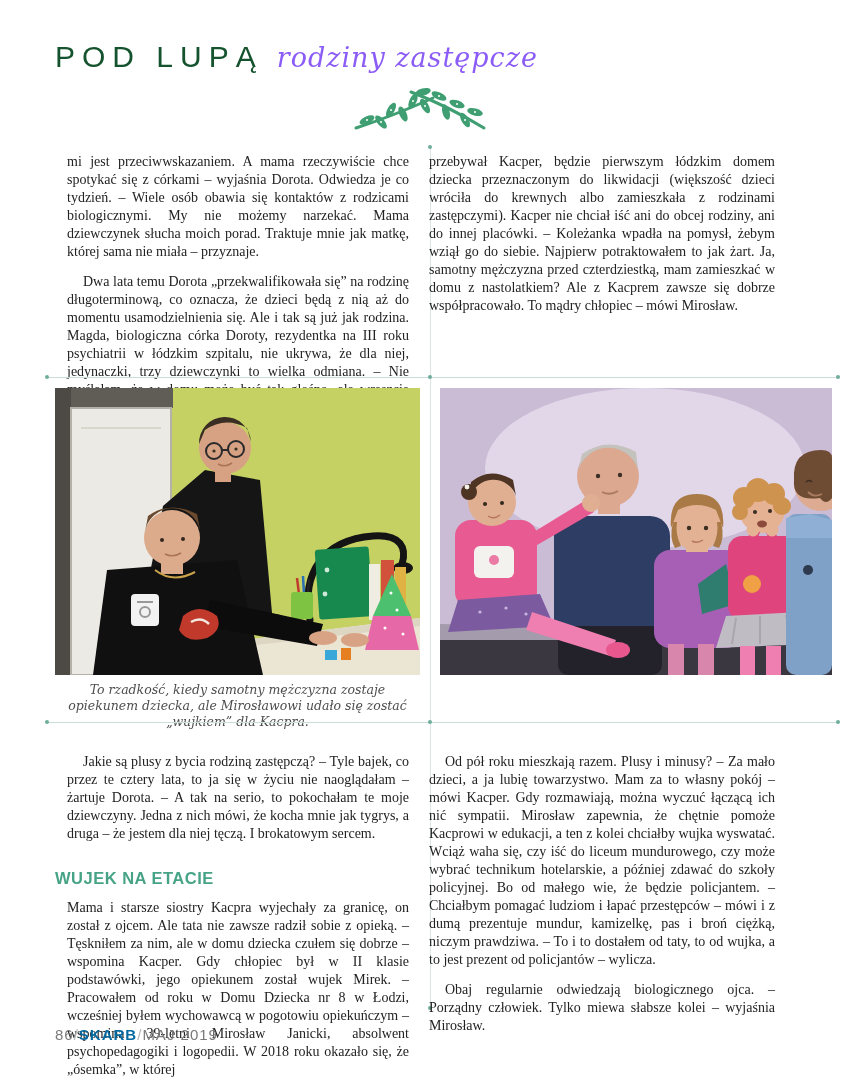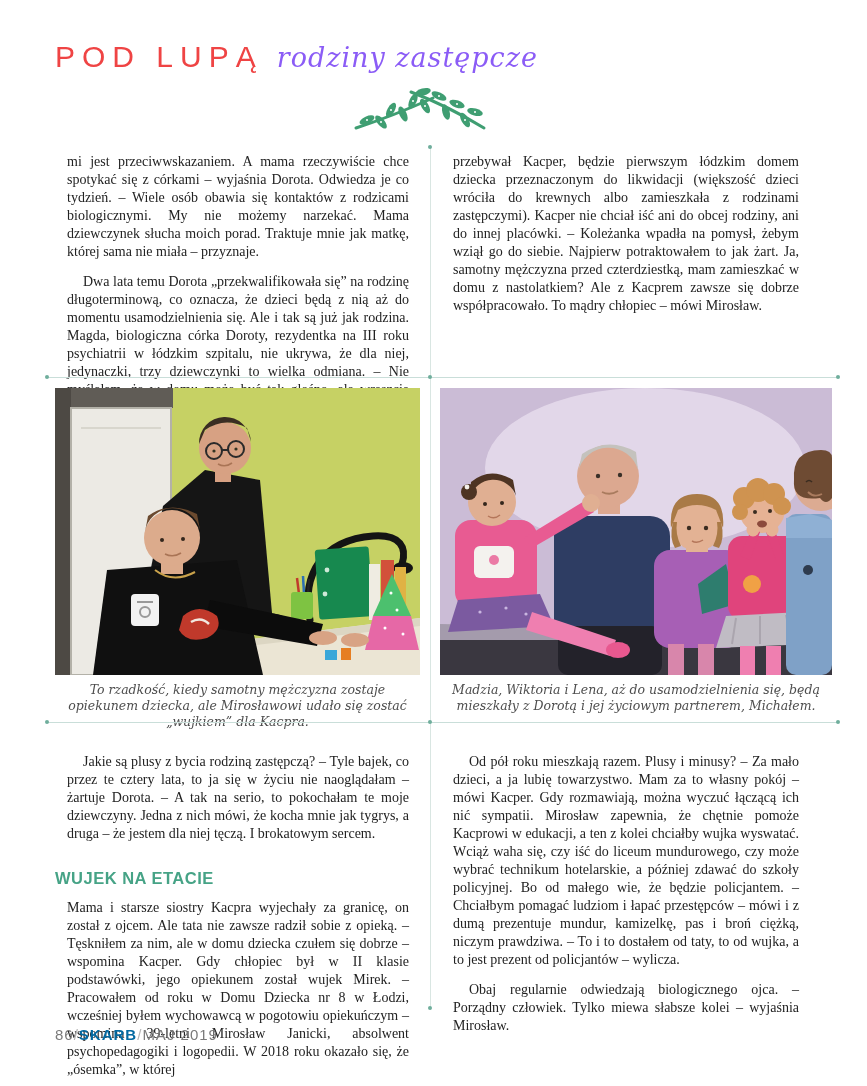"POD LUPĄ" .kicker { color: #ef4444 -> #14532d }
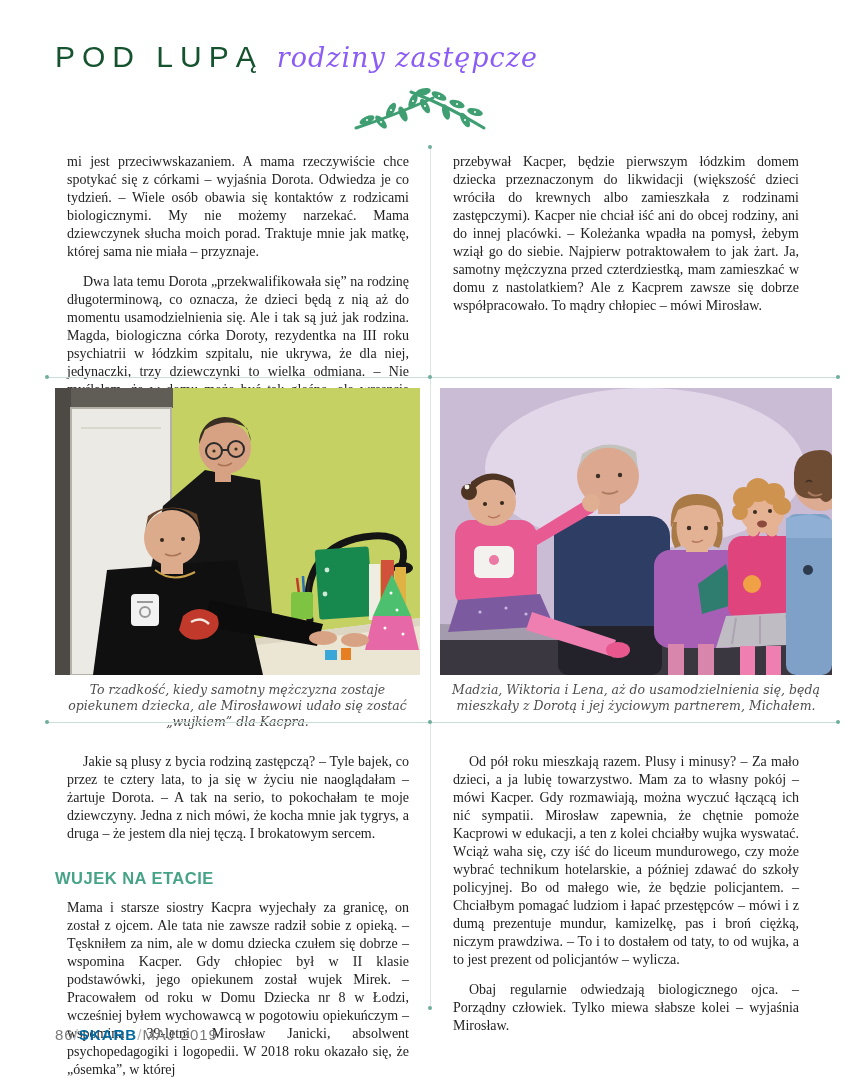"przebywał Kacper, będzie pierwszym" .col2 { left: 441px -> 417px }
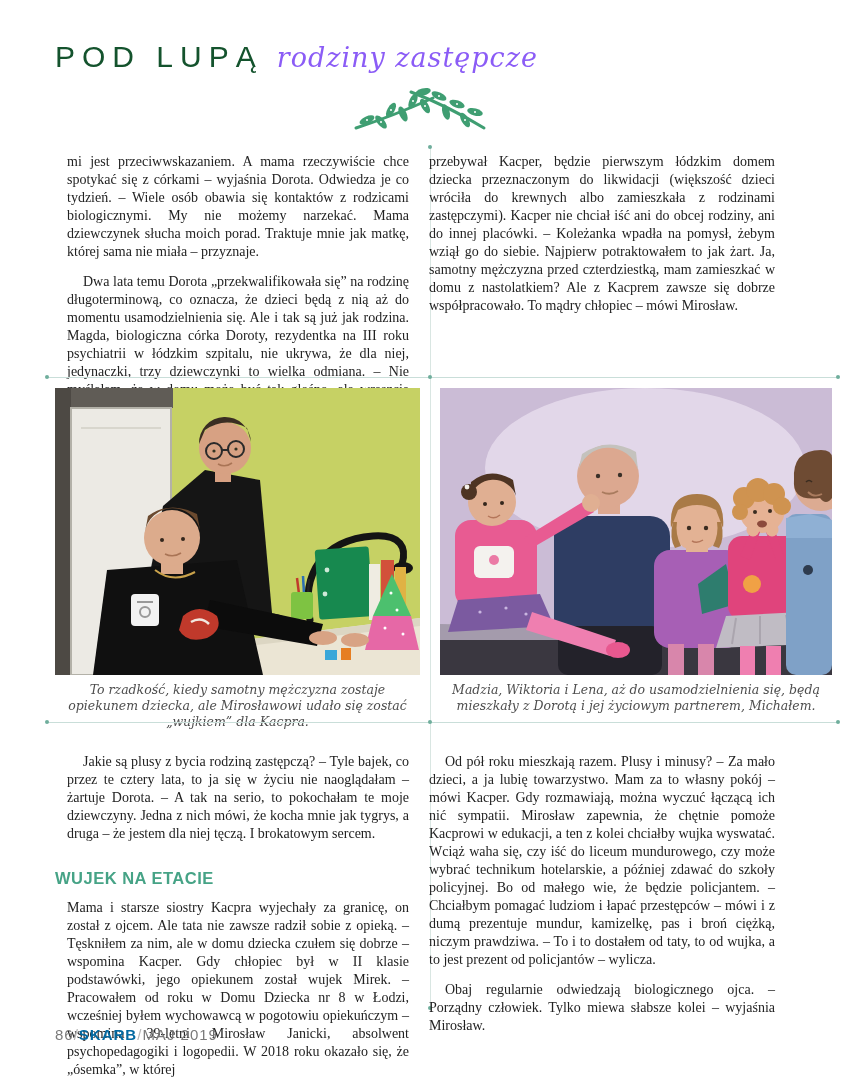"Madzia, Wiktoria i Lena, aż" div.caption { html: <div>Madzia, Wiktoria i Lena, aż do usamodzielnienia się, będą mieszkały z Dorotą i jej życiowym partnerem, Michałem.</div> -> none }
